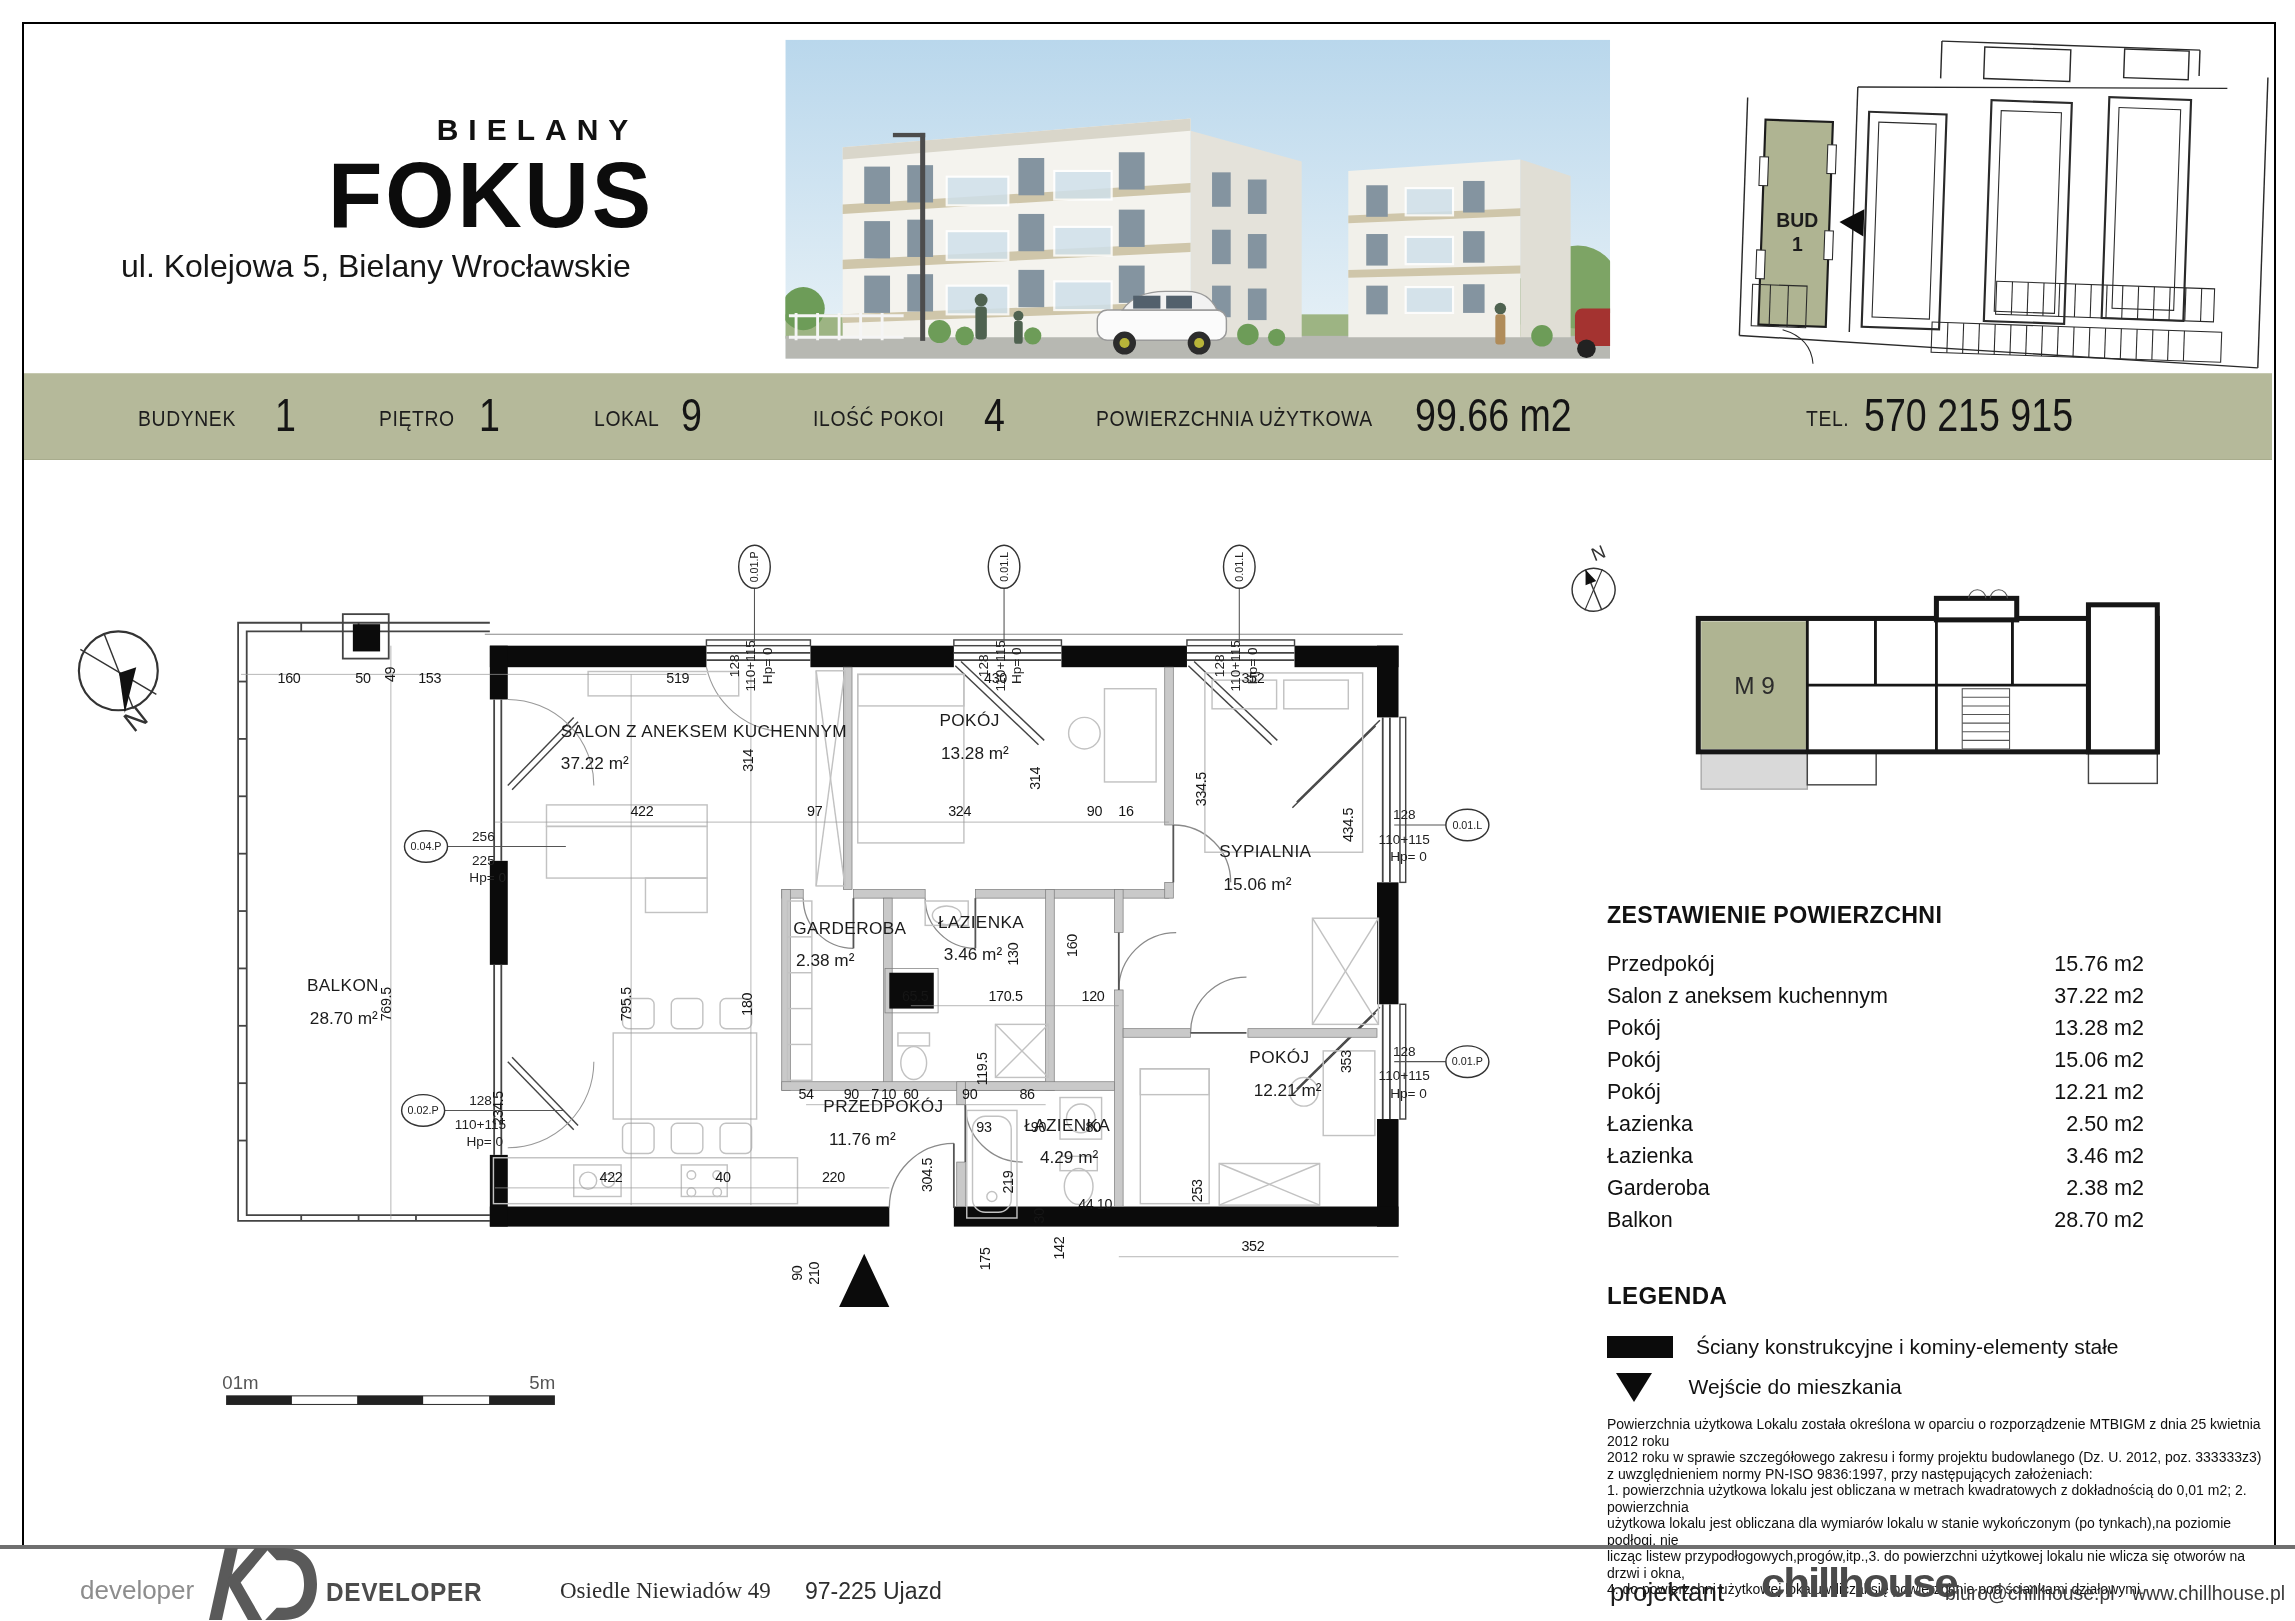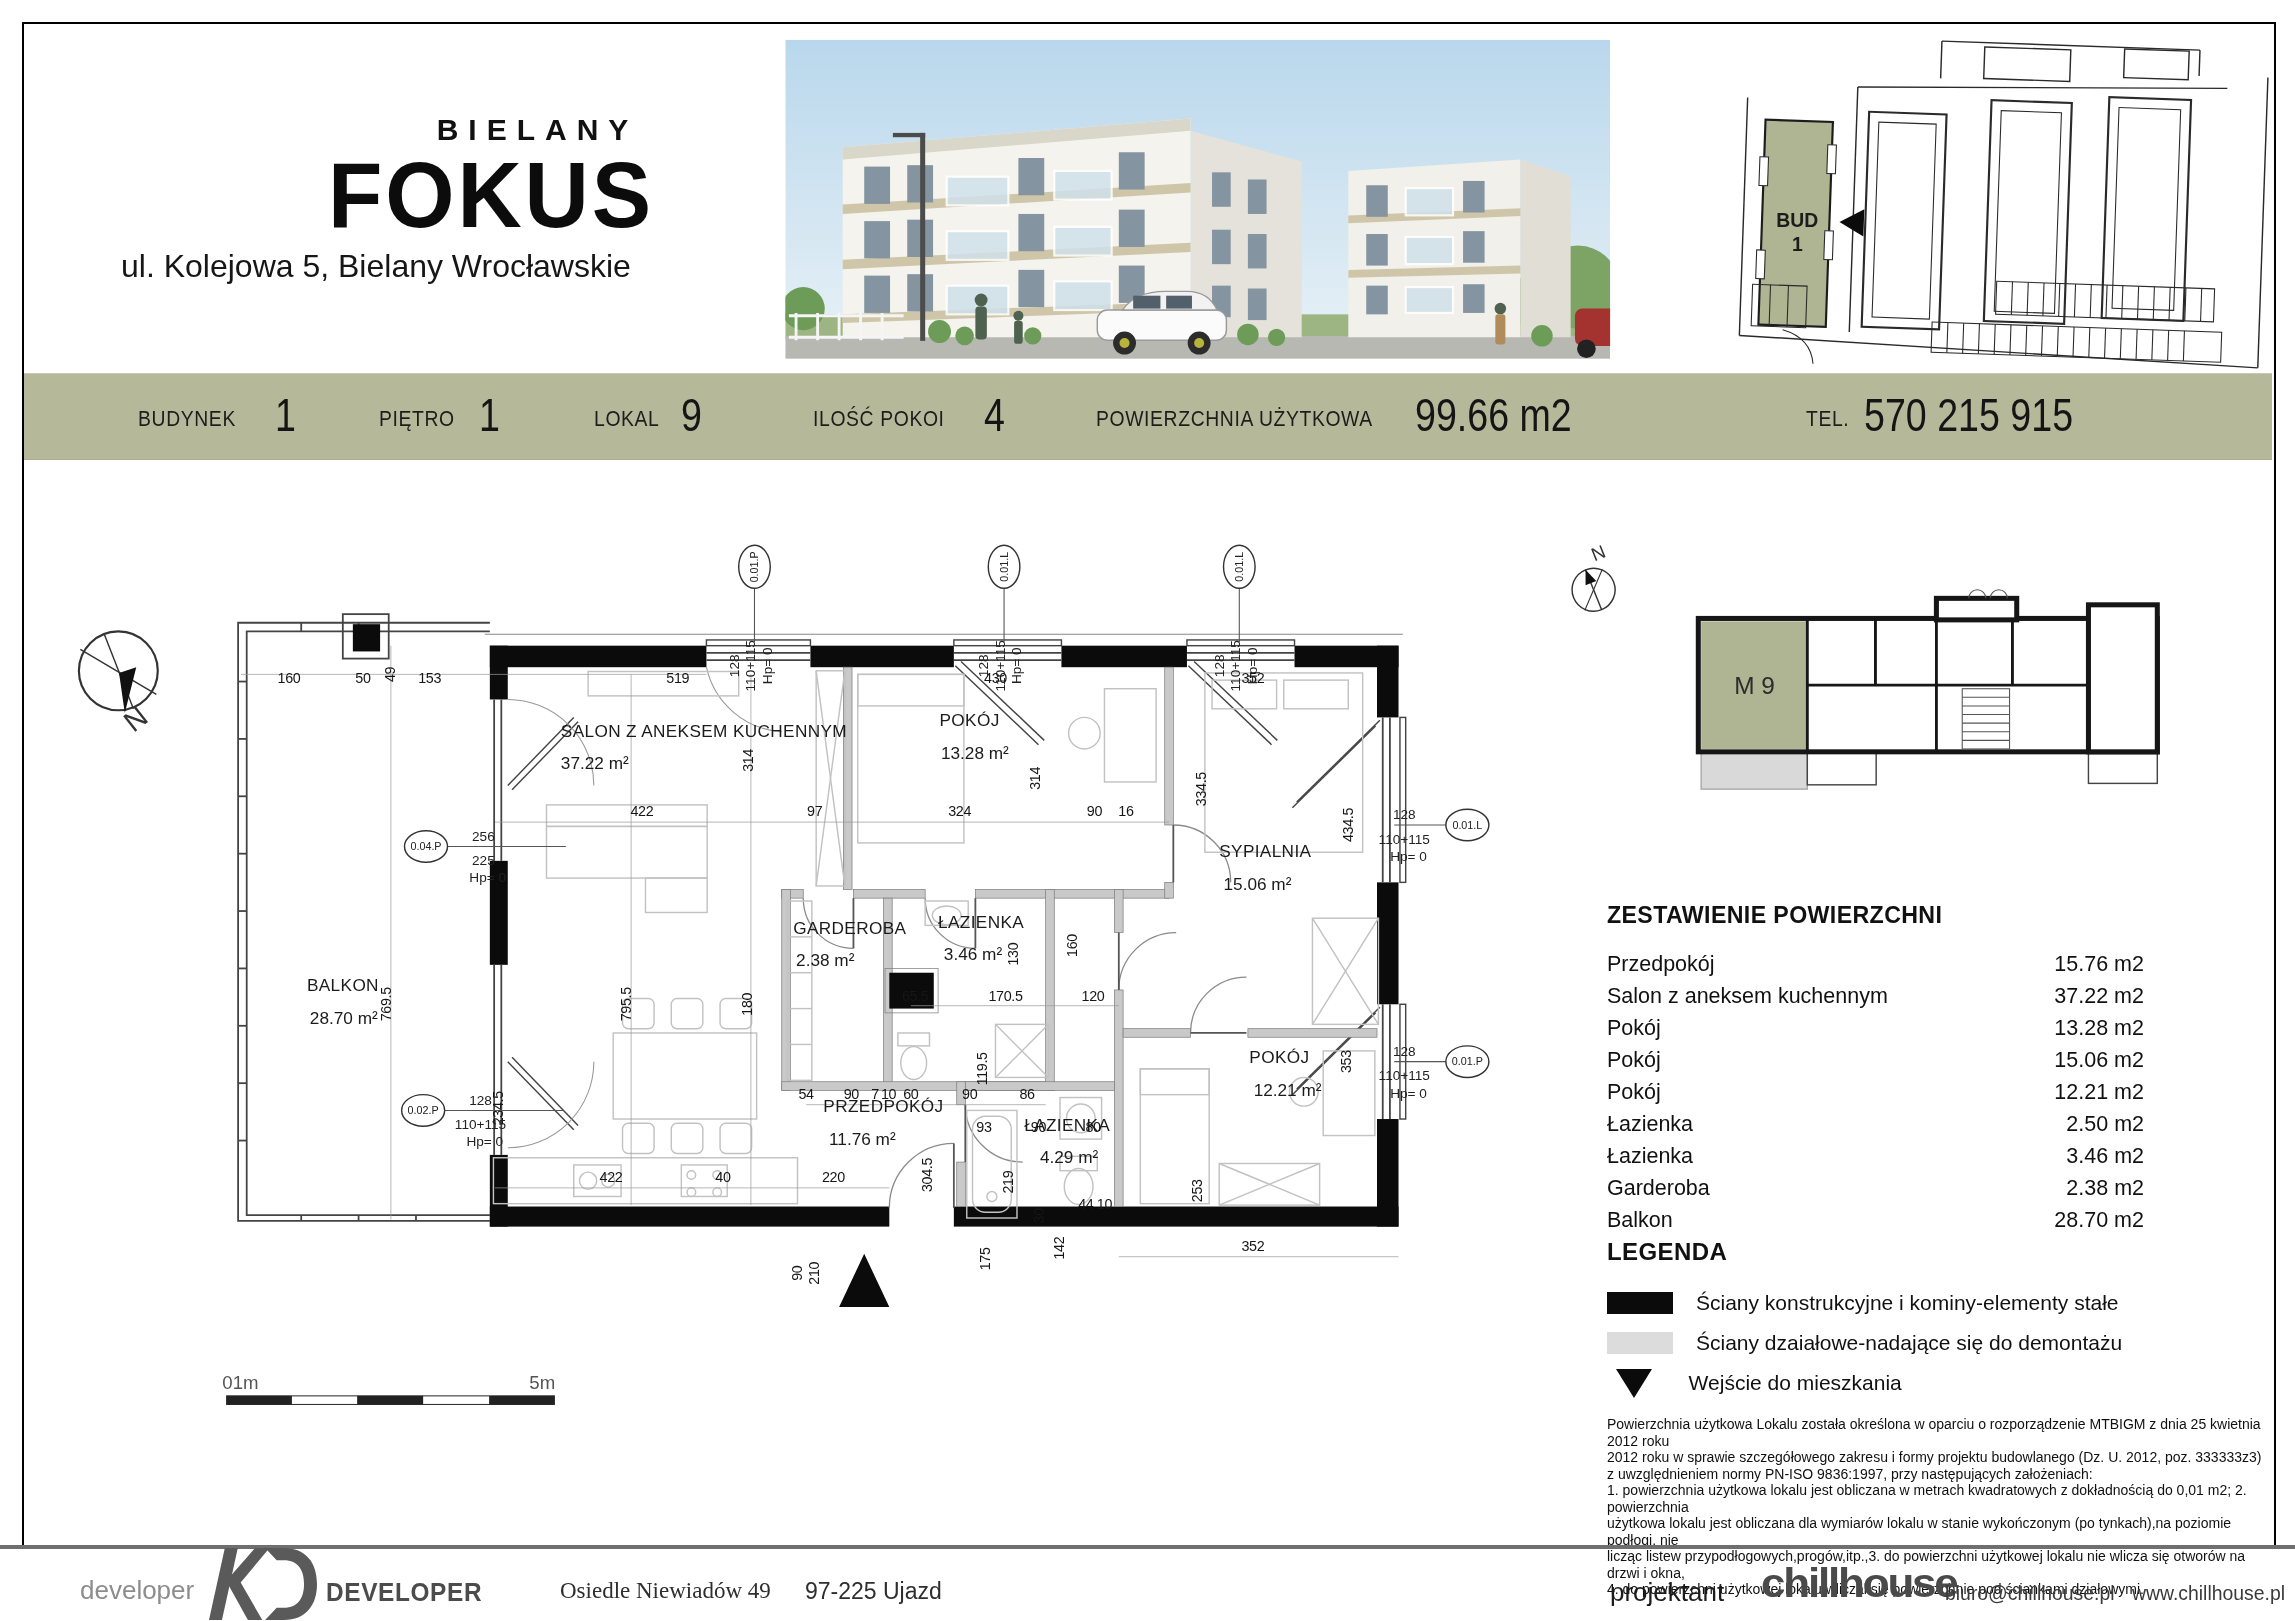"LEGENDA" #legend .ttl { margin-top: none -> 44px }
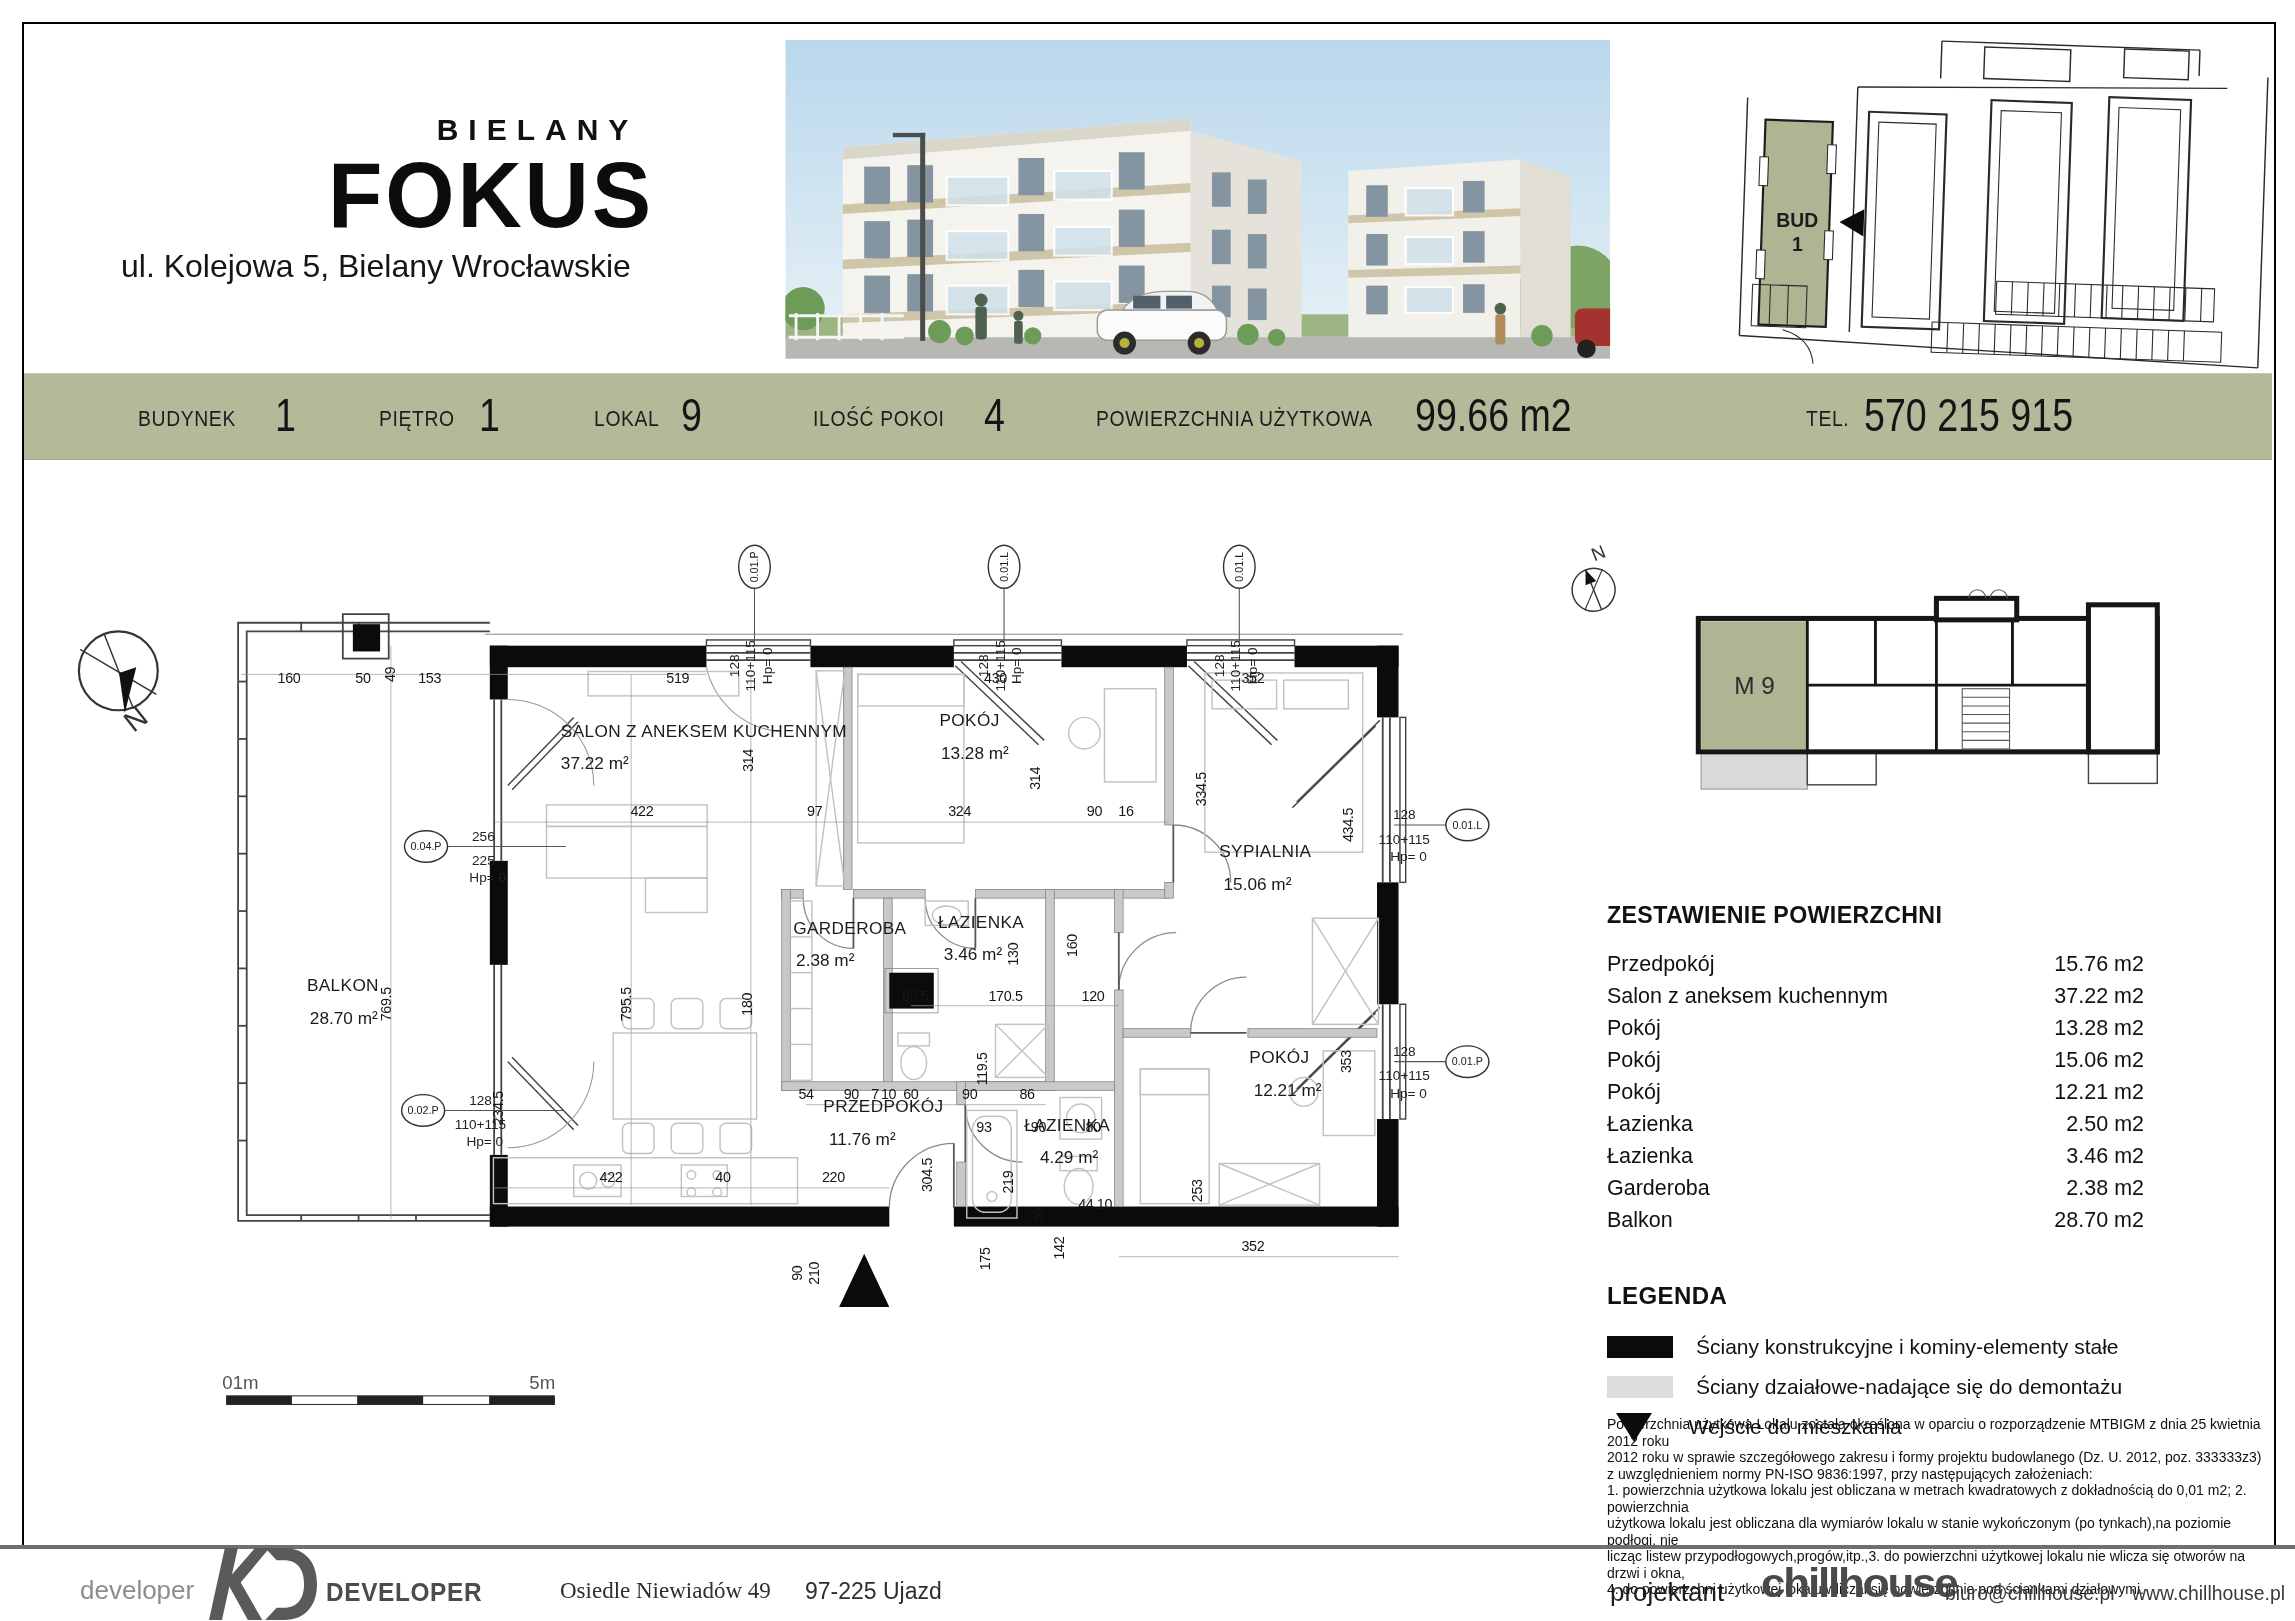"Ściany dzaiałowe-nadające się do" div.item { html: <div> <span></span> <span>Ściany dzaiałowe-nadające się do demontażu</span> </div> -> none }
